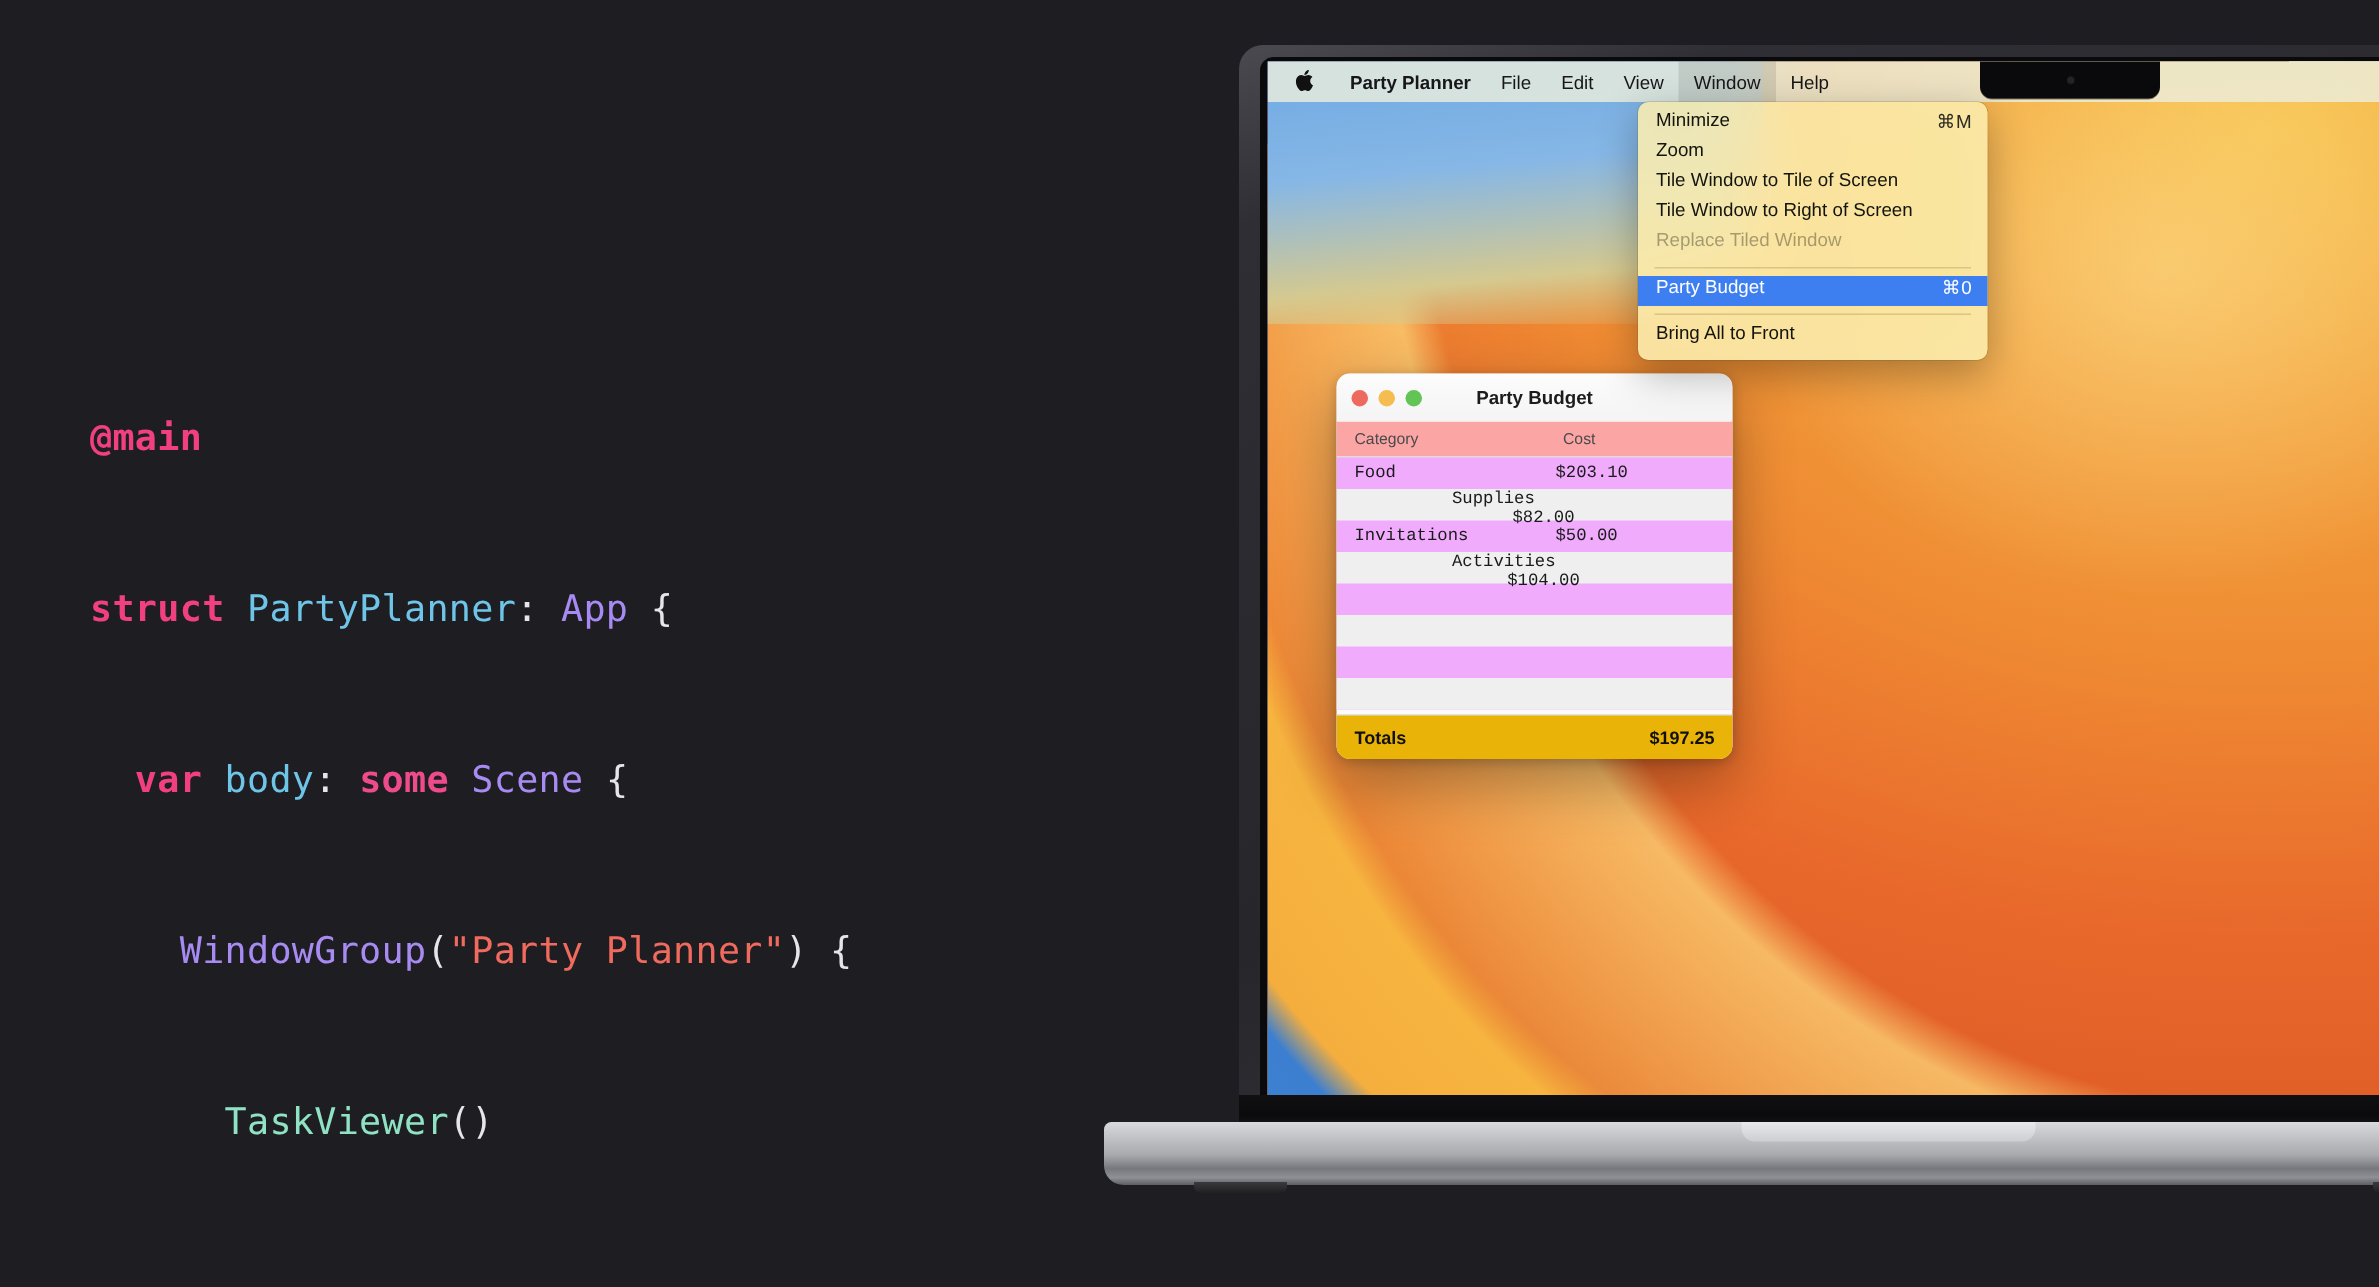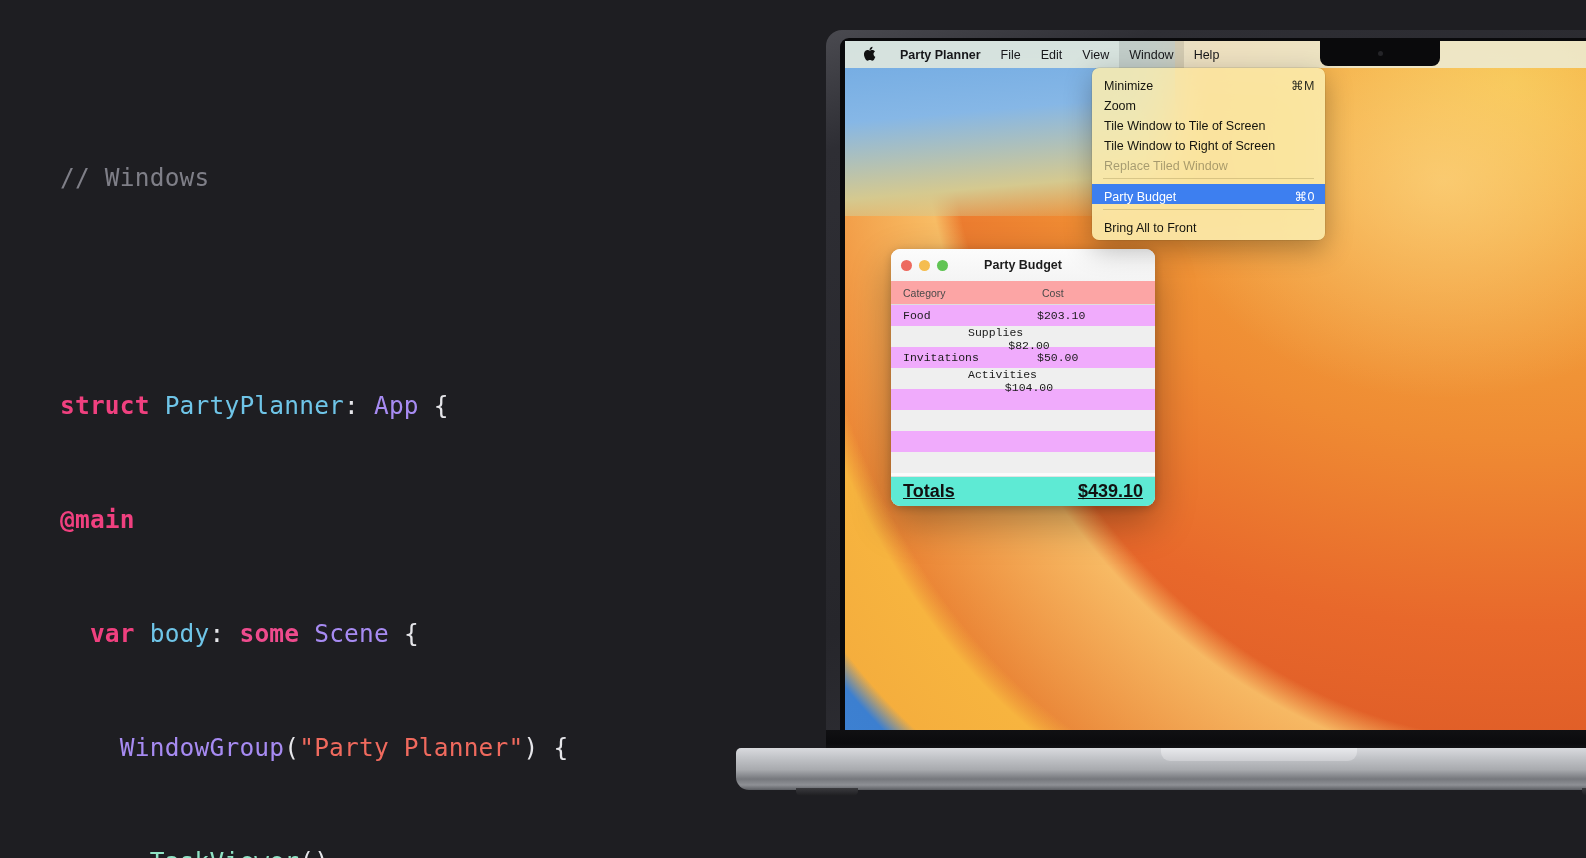"Minimize" .dd-item { align-items: flex-end -> flex-start }
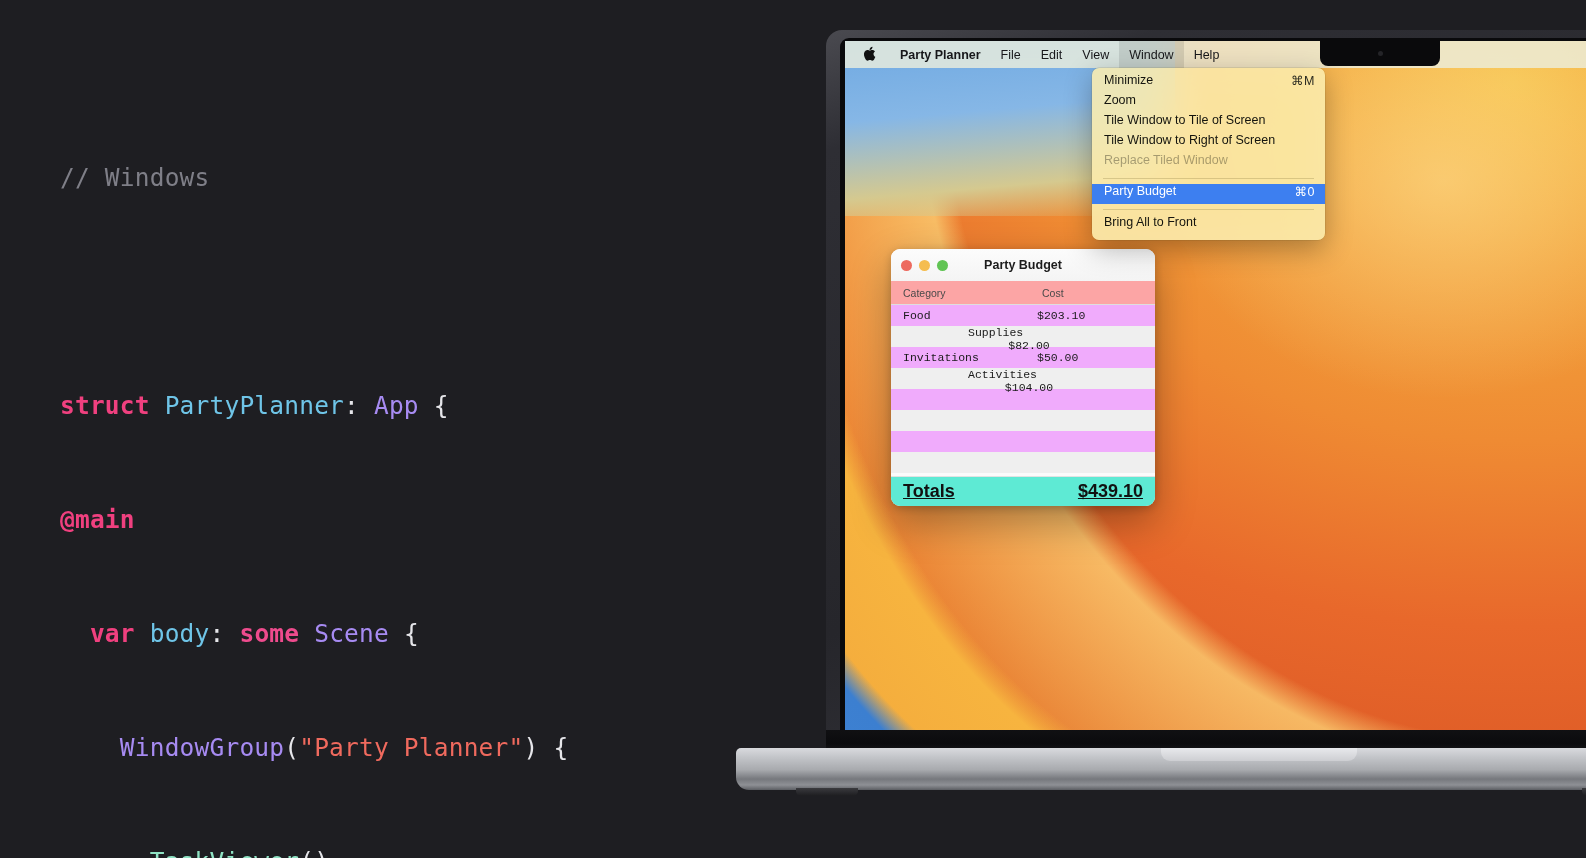"// Windows" span.cl { html: <span><span>// Windows</span></span> -> none }
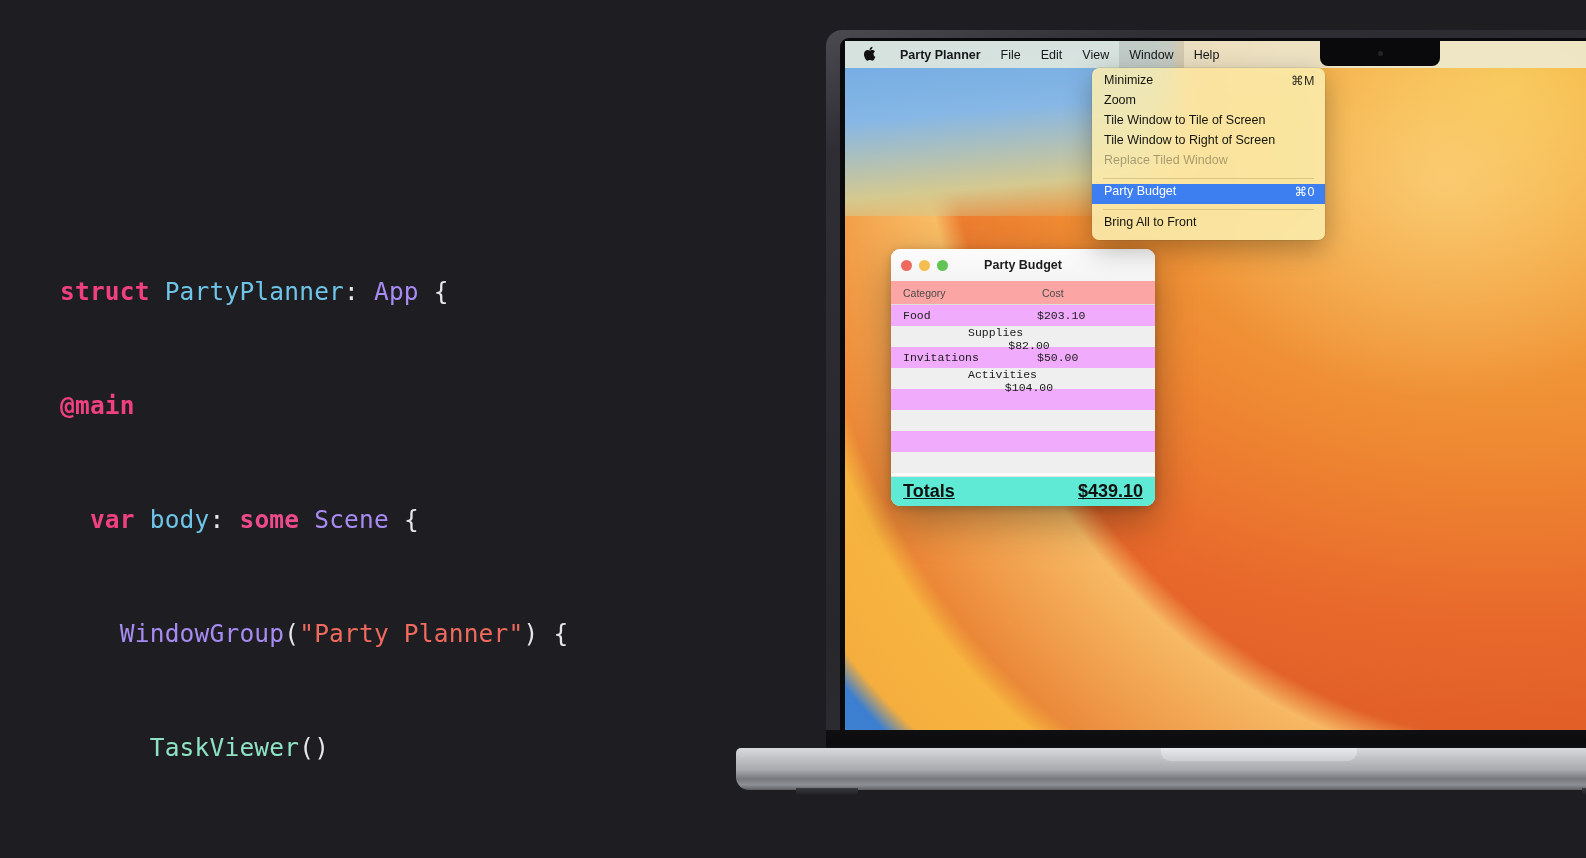"struct PartyPlanner: App {" span.cl { order: before "@main" -> after "@main" }
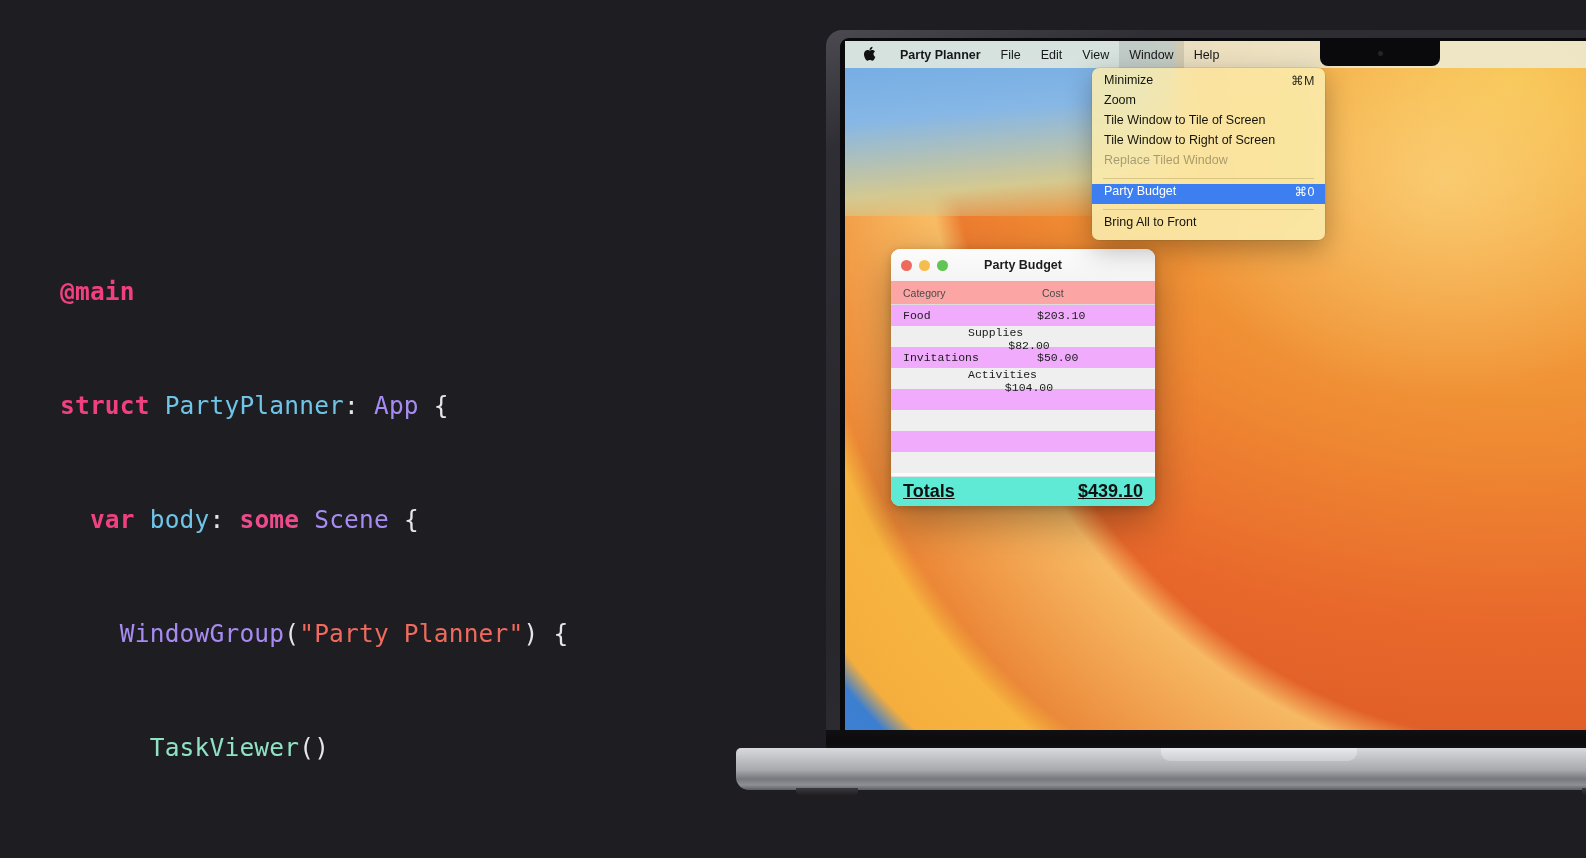"Totals" .pb-foot { background: #5eead4 -> #eab308; font-size: 18px -> 12px; text-decoration: underline -> none }
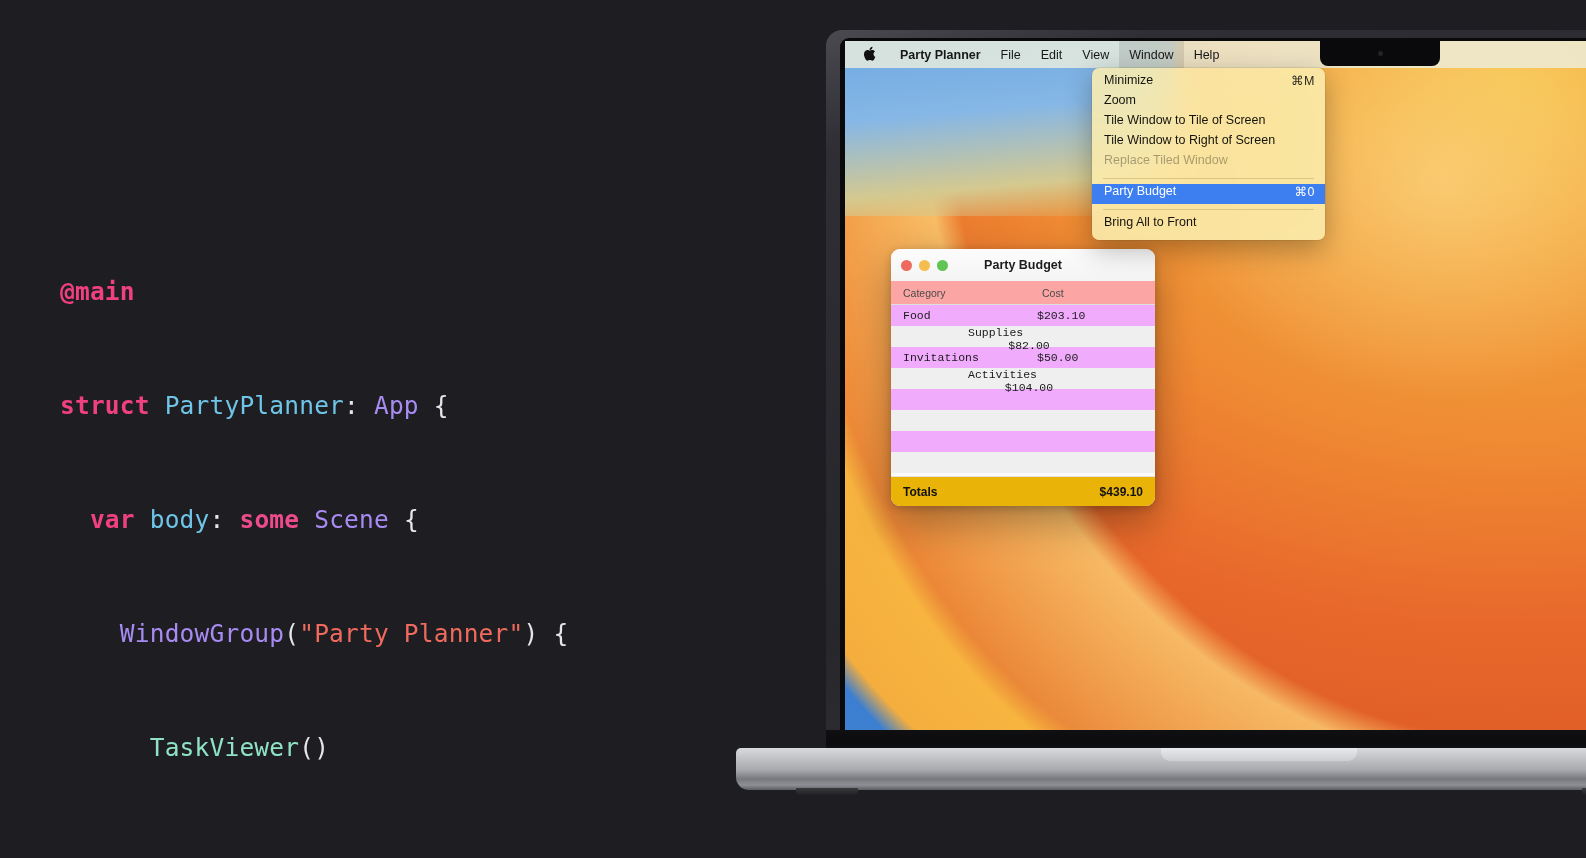"$439.10" span { text: $439.10 -> $197.25 }
